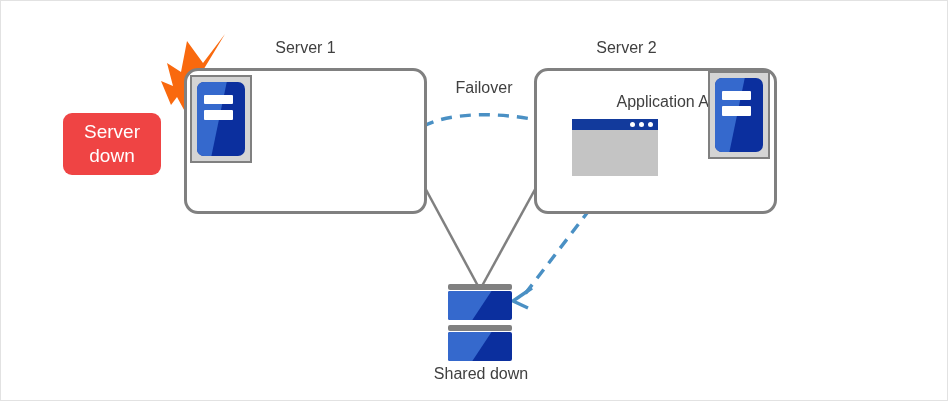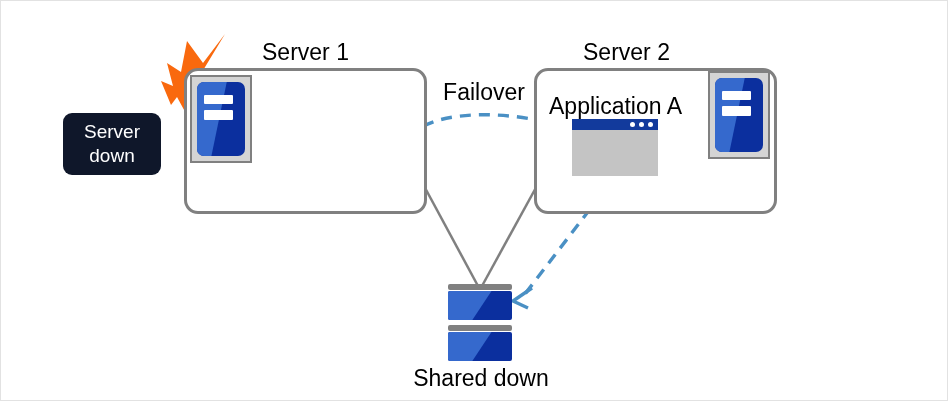"Server 1" .caption { color: #000000 -> #404040; font-size: 23px -> 16px }
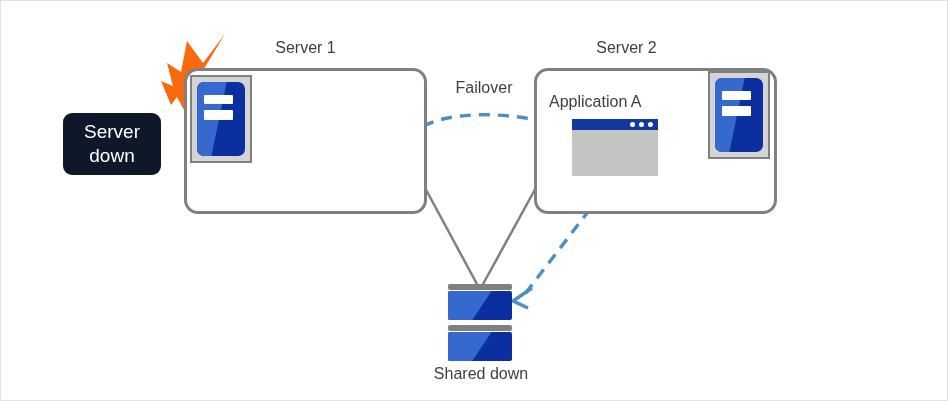"Application A" #app-label { text-align: left -> right }
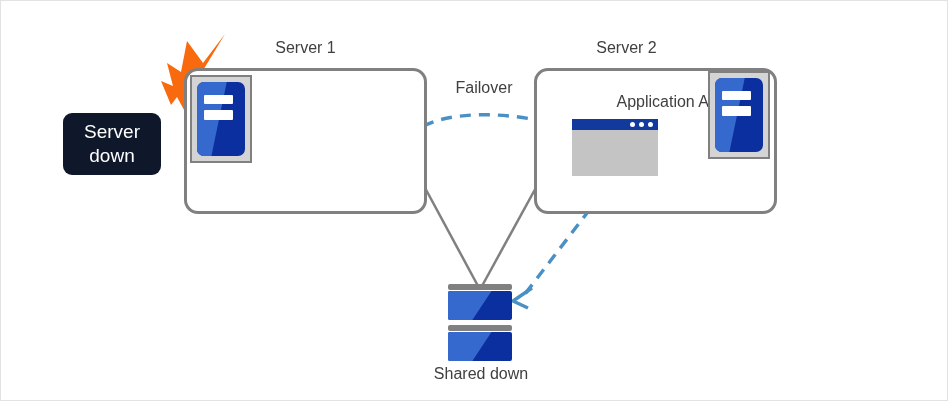"Server" #server-down-badge { background: #0f172a -> #ef4444 }
